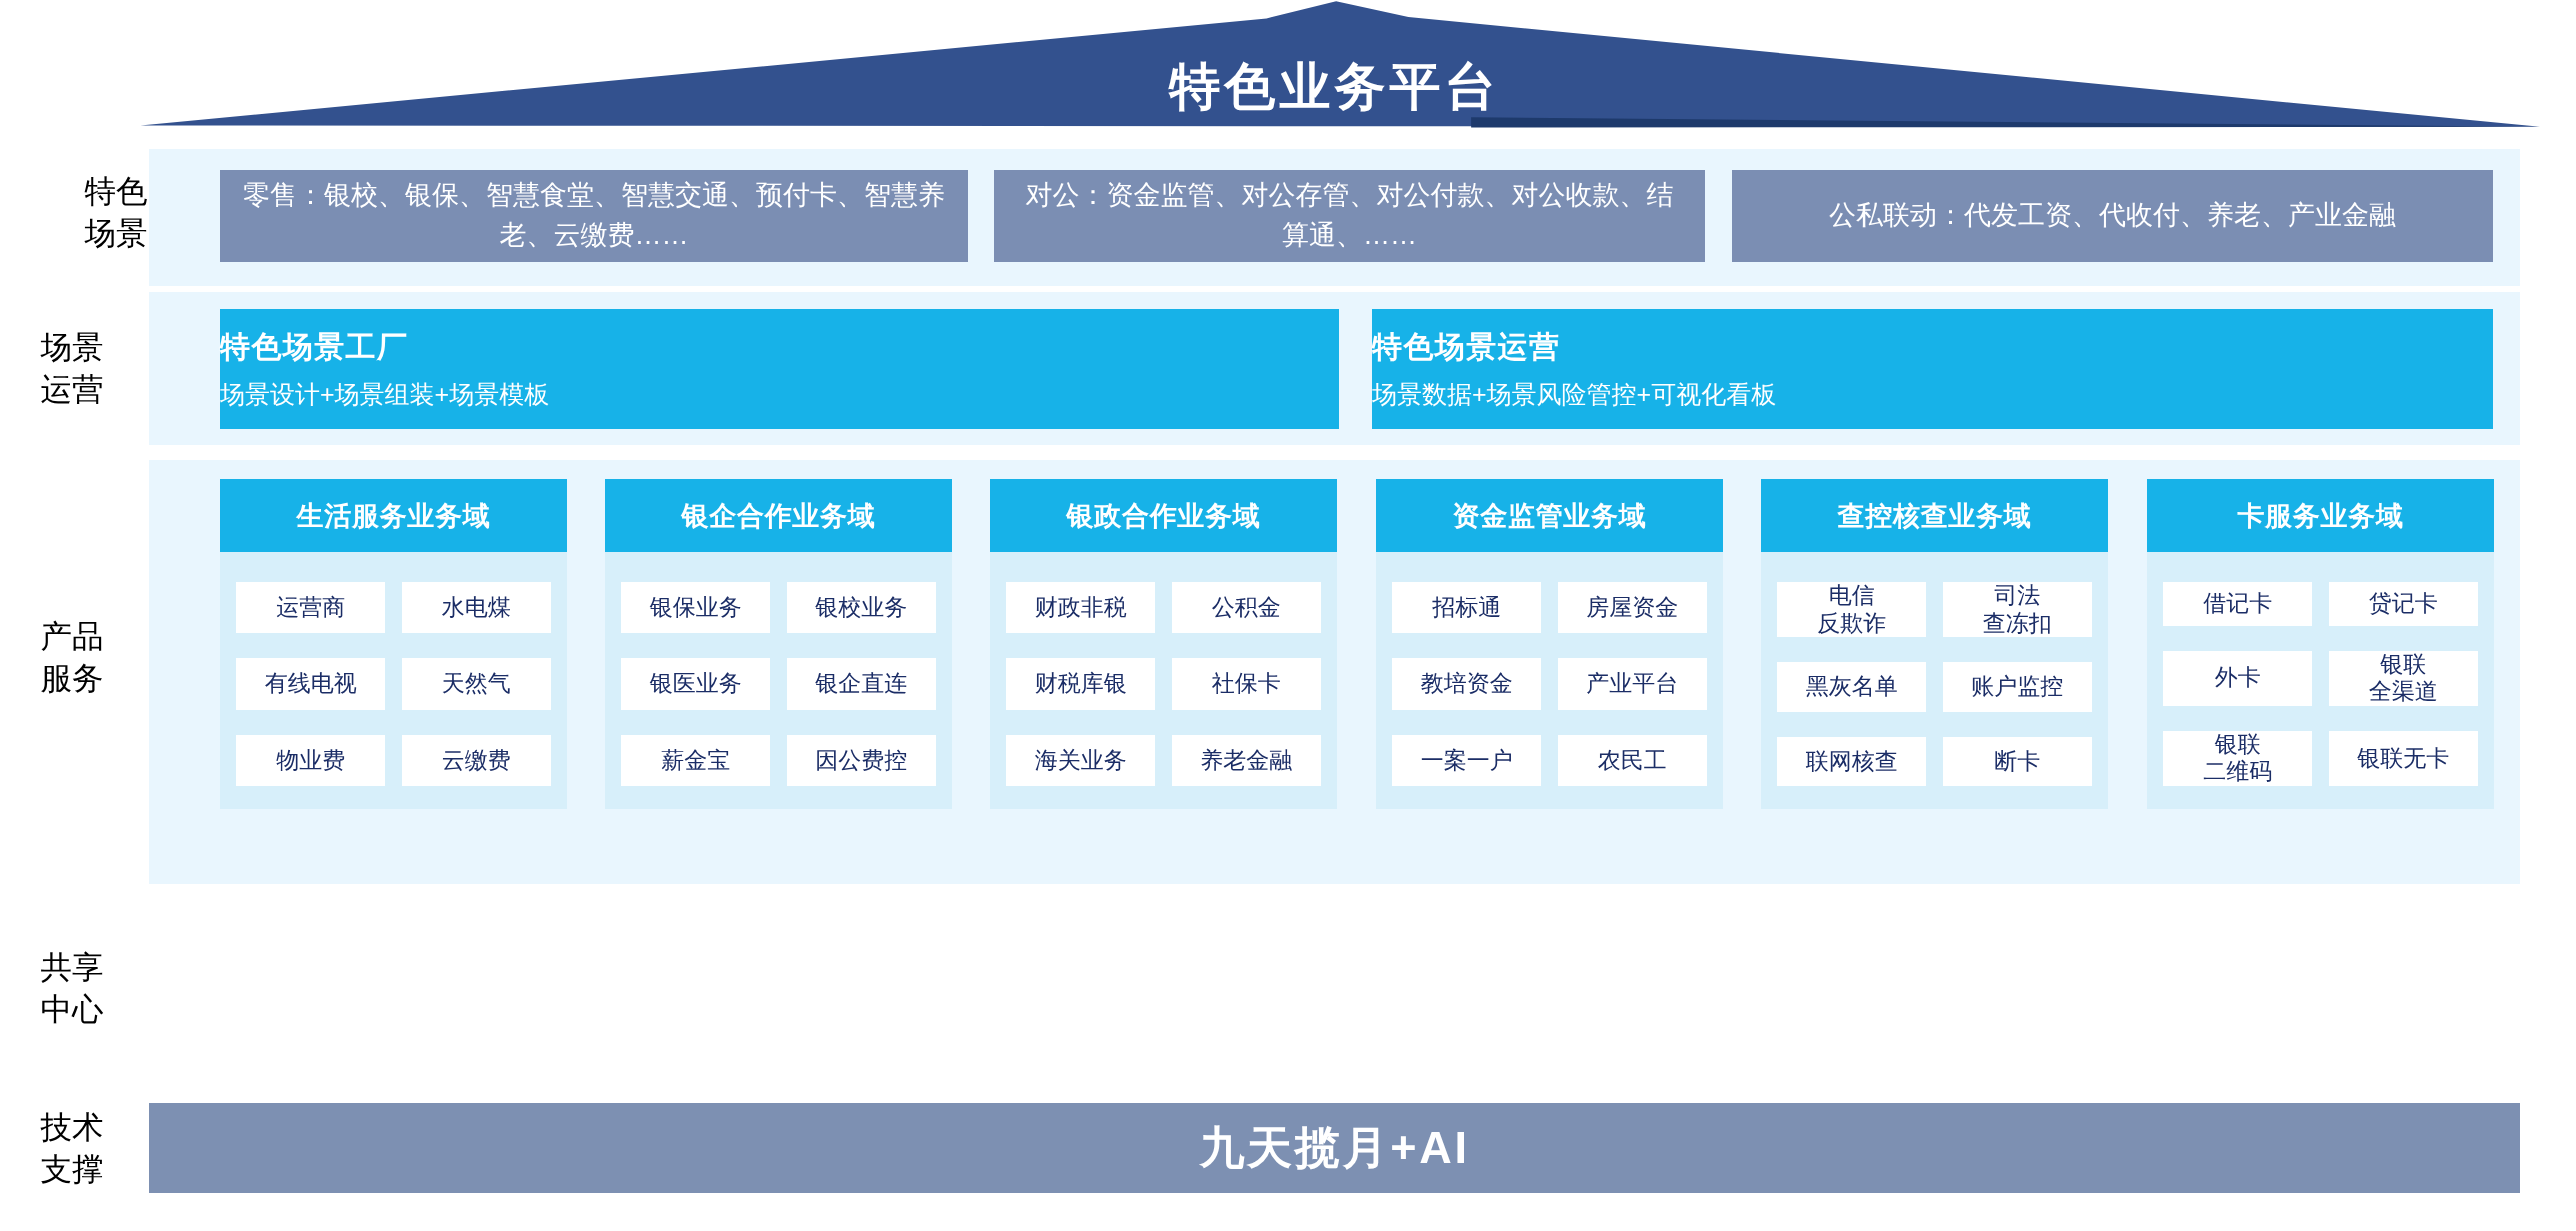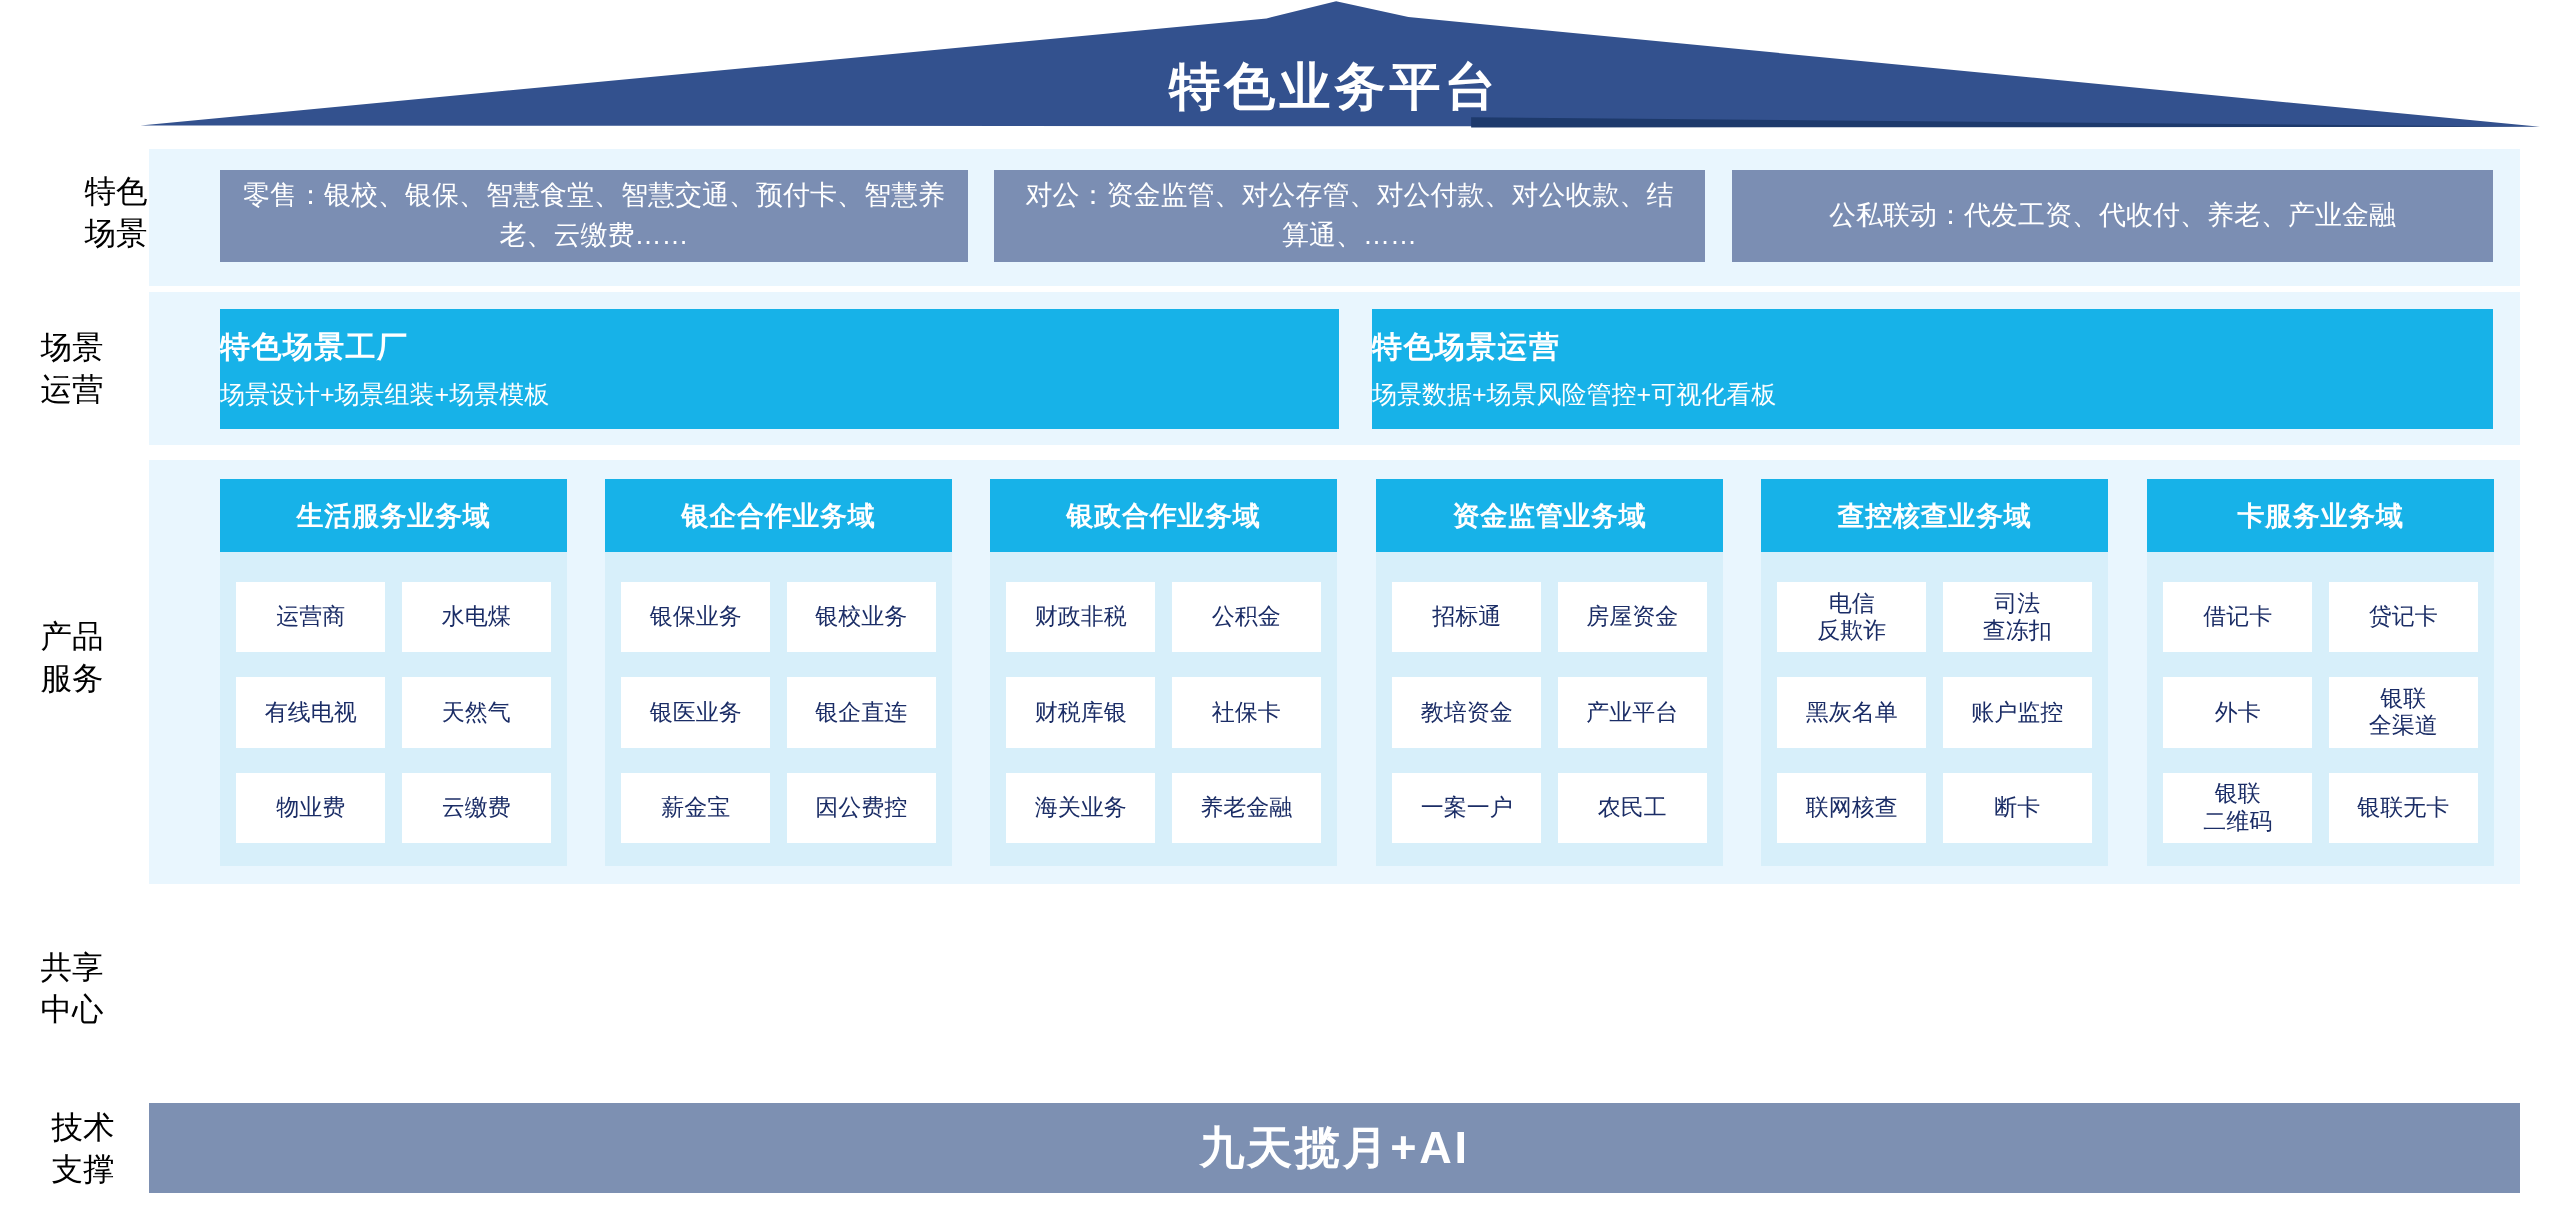"生活服务业务域" .prod-col { height: 387px -> 330px }
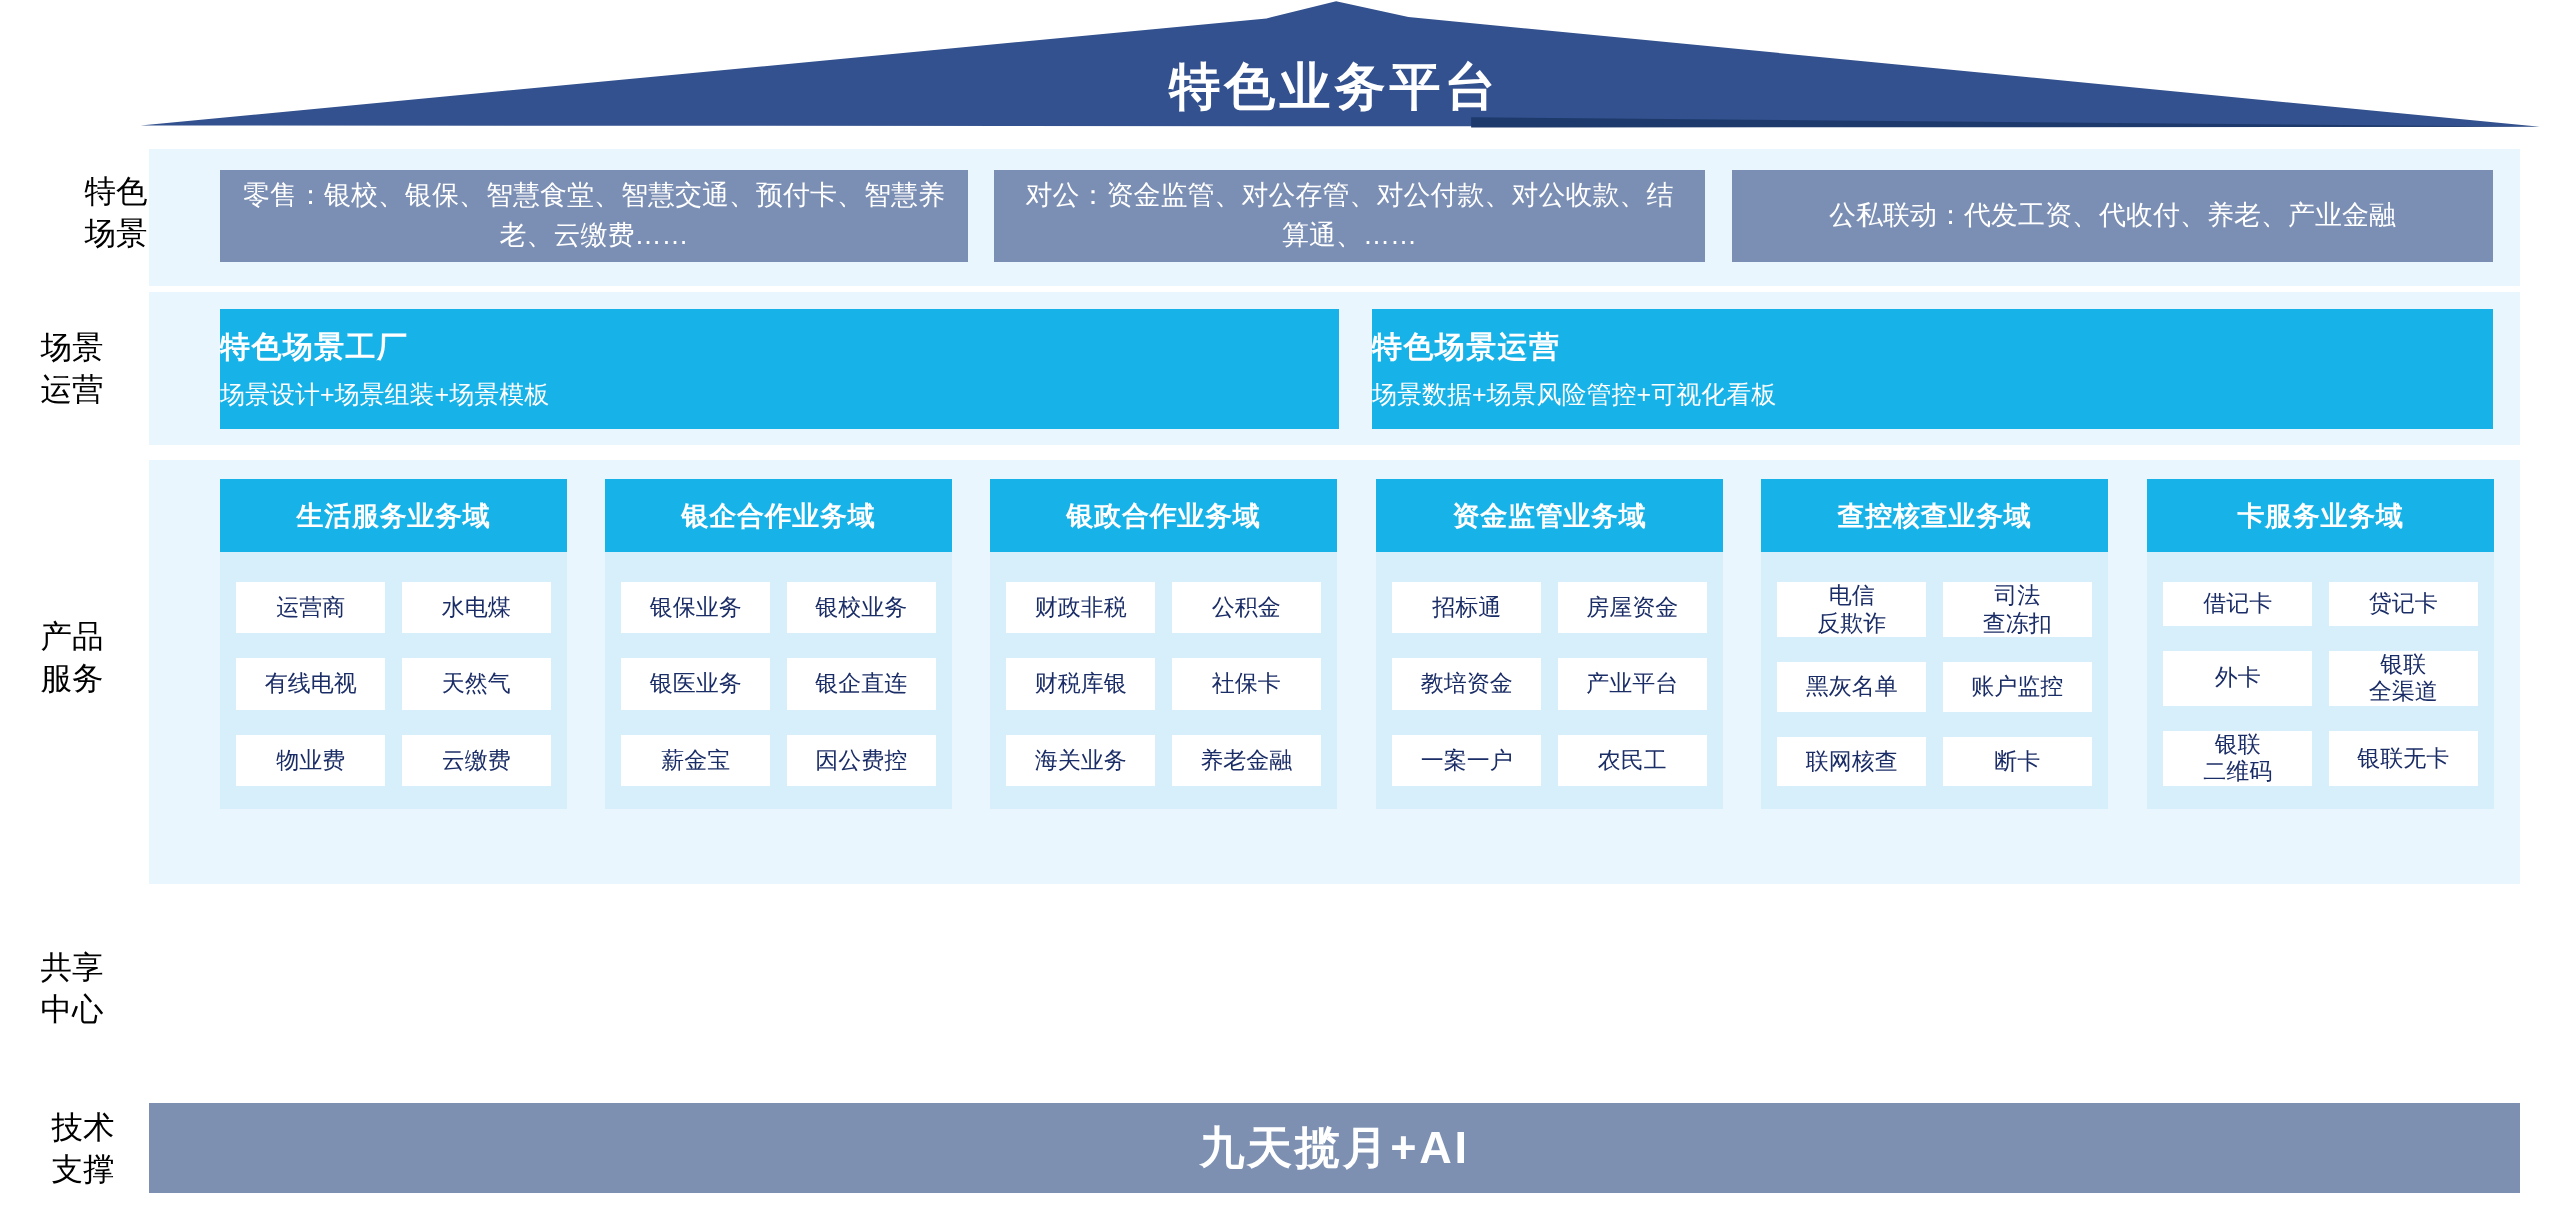"技术" div.side-label { padding-left: 11px -> none }
